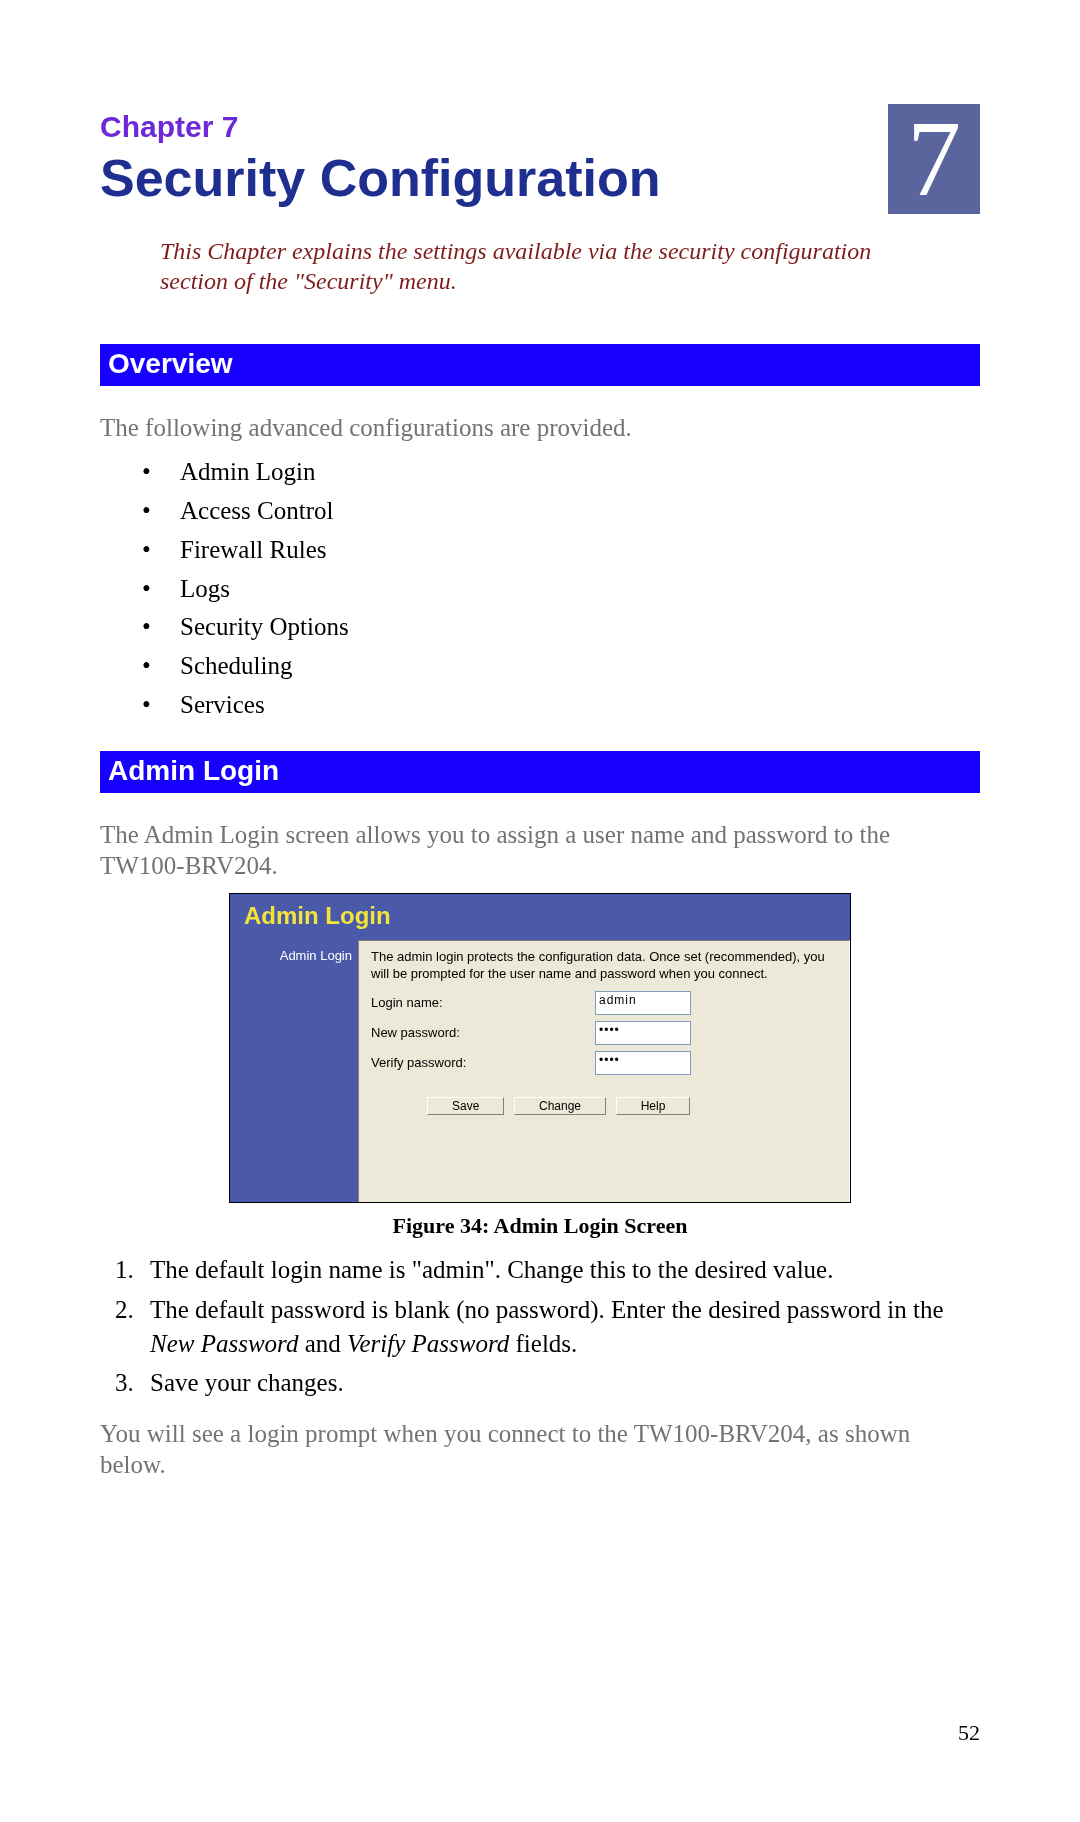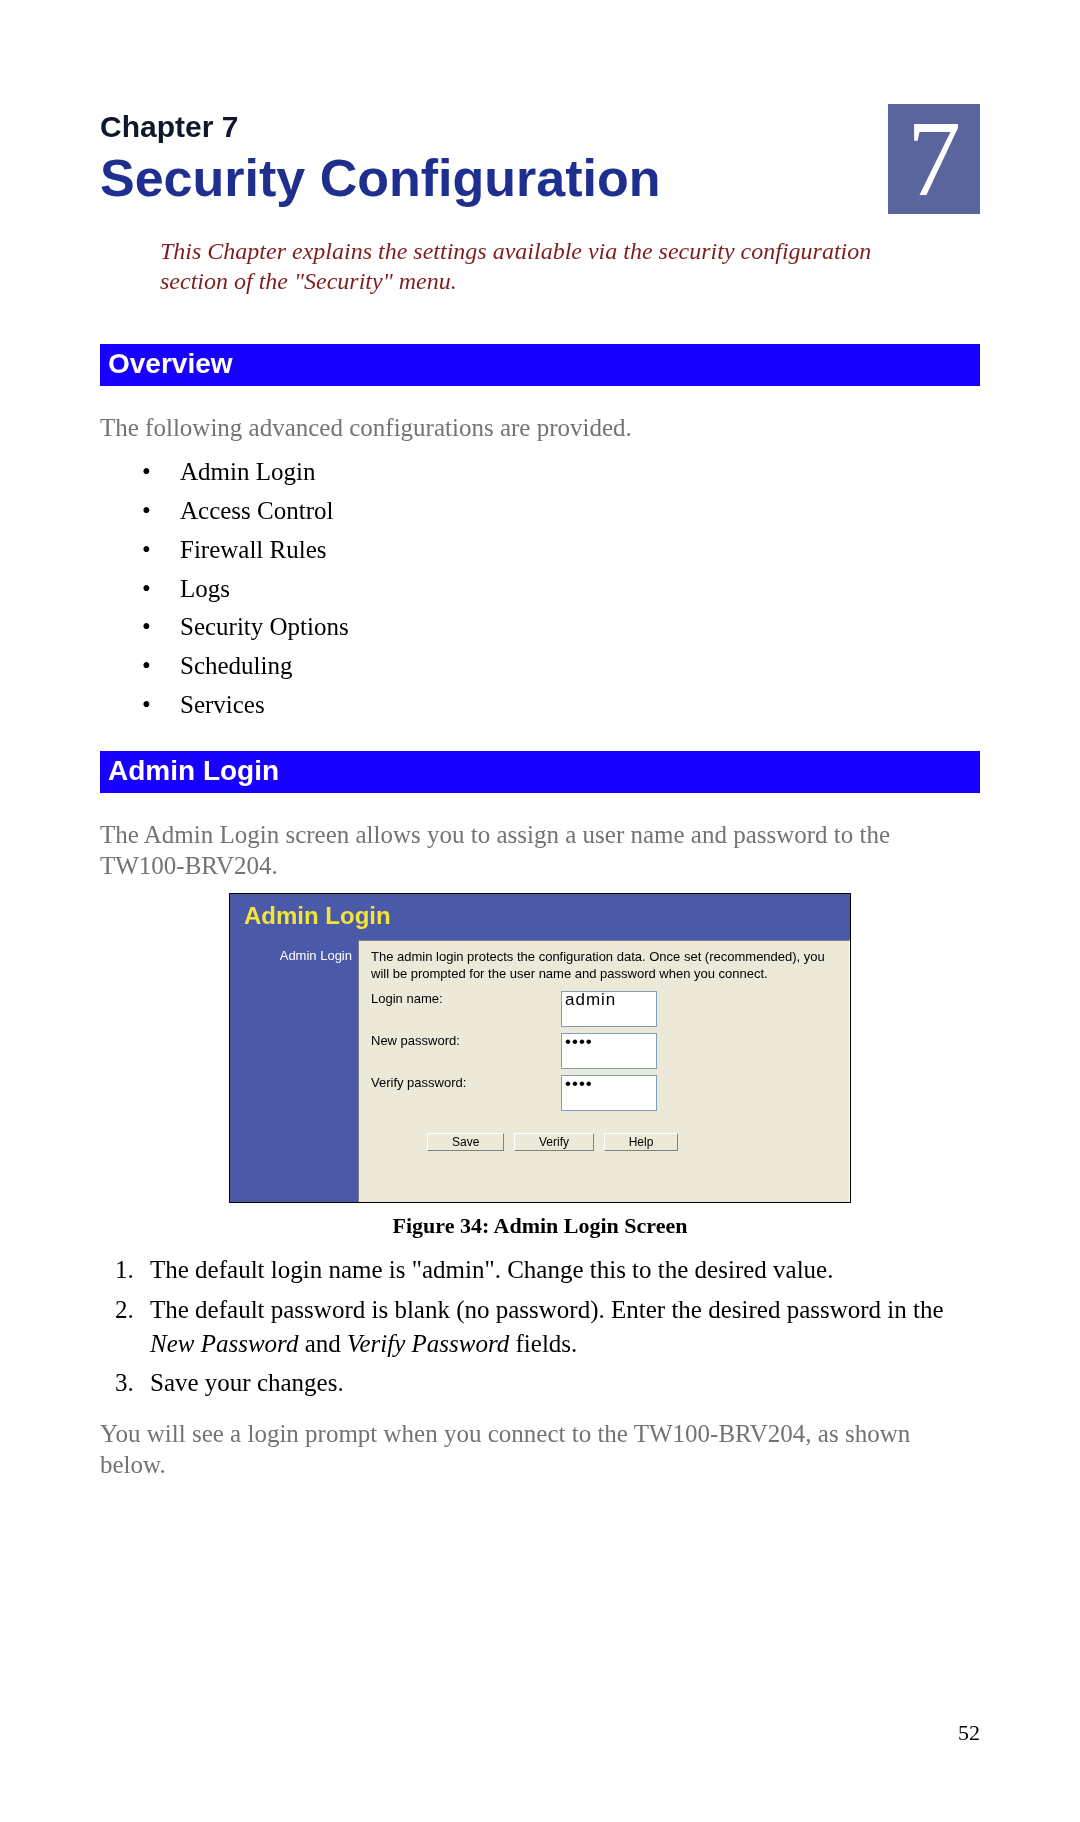"Chapter 7" .chapter-label { color: #0f172a -> #6d28d9 }
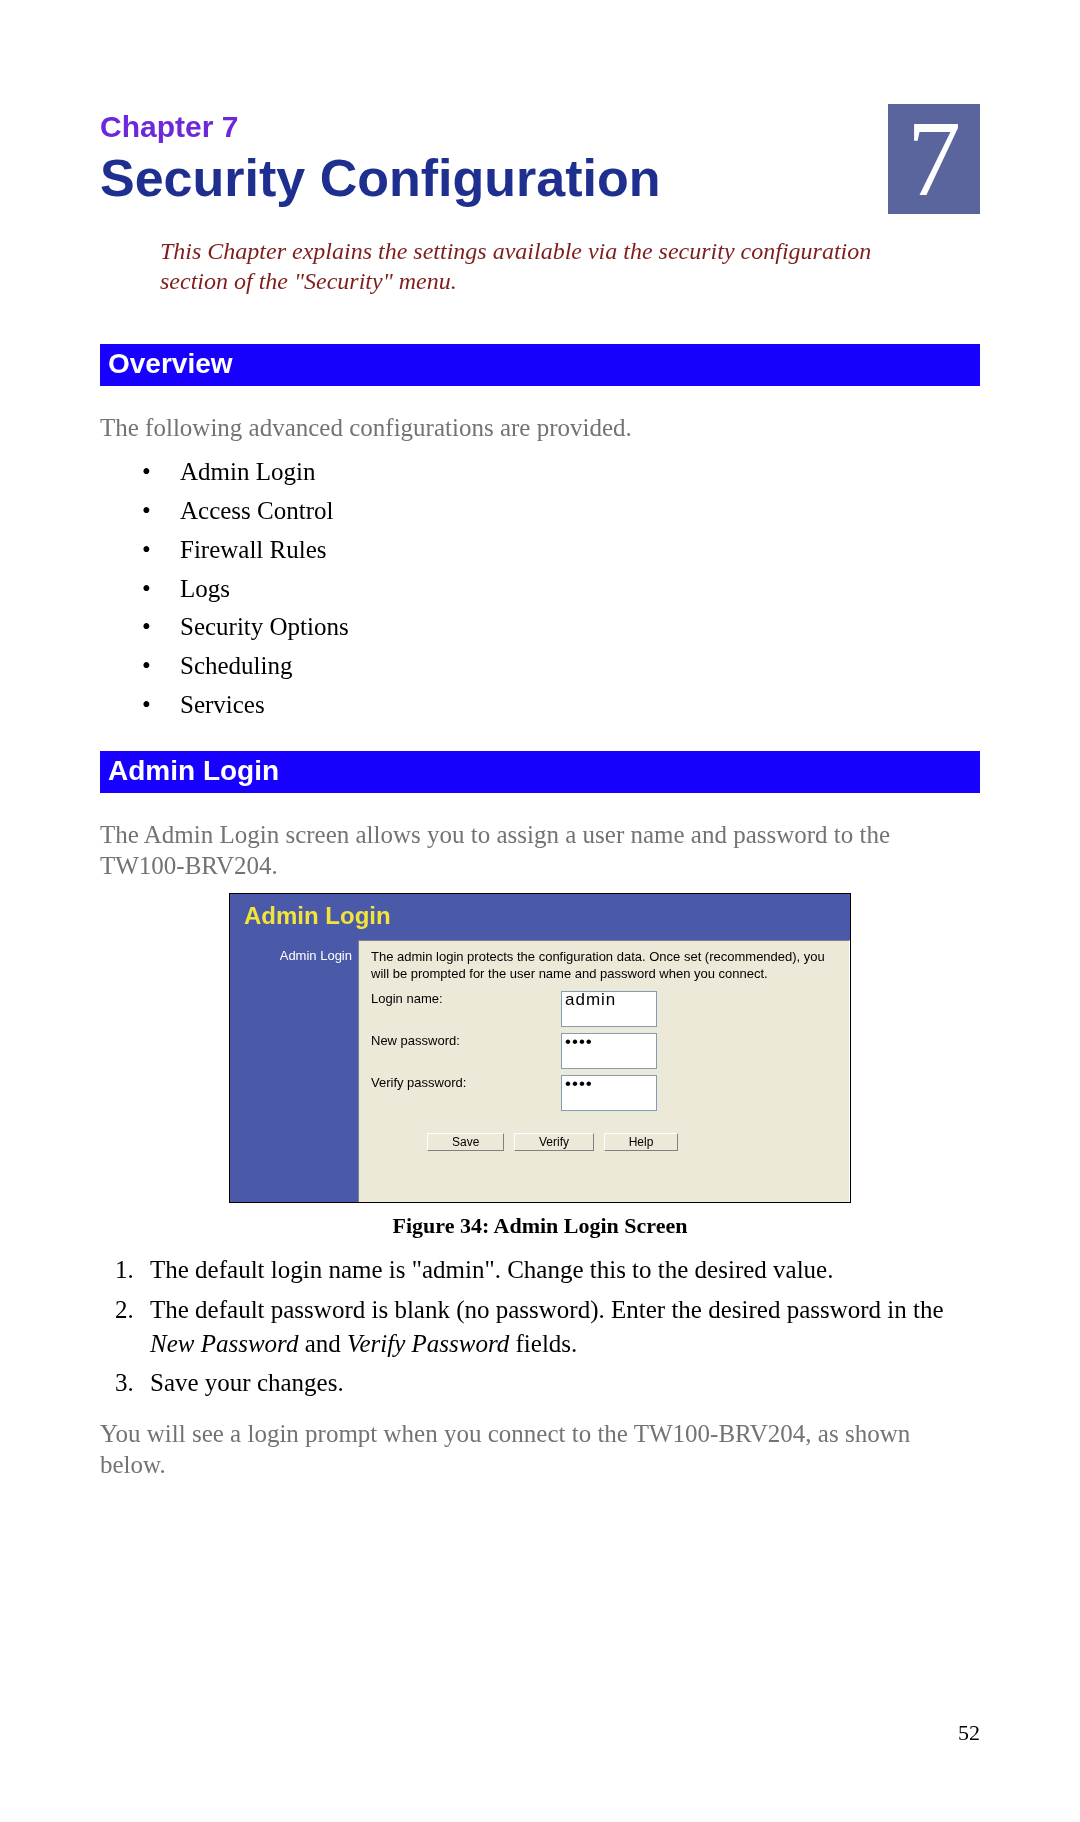"Login name:" .form-row { align-items: flex-start -> center; gap: none -> 34px }
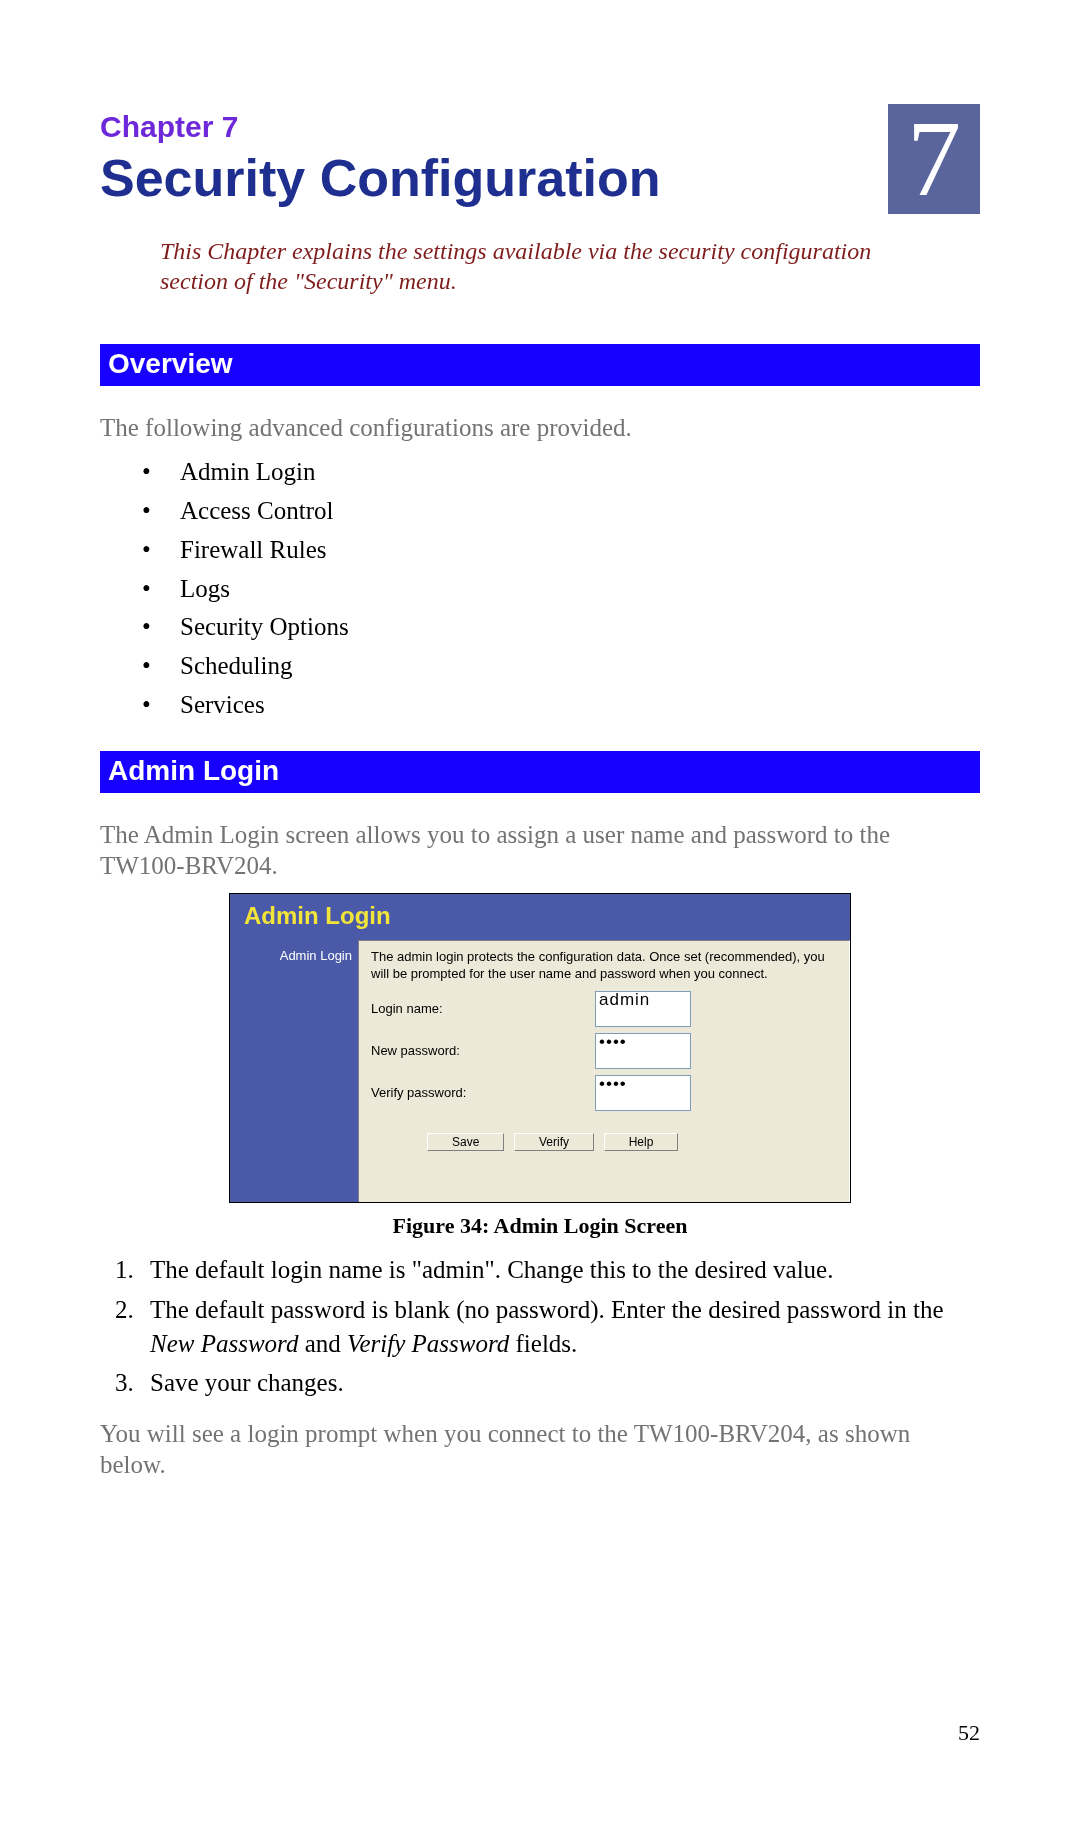"admin" .form-input { font-size: 17px -> 12px; height: 36px -> 24px }
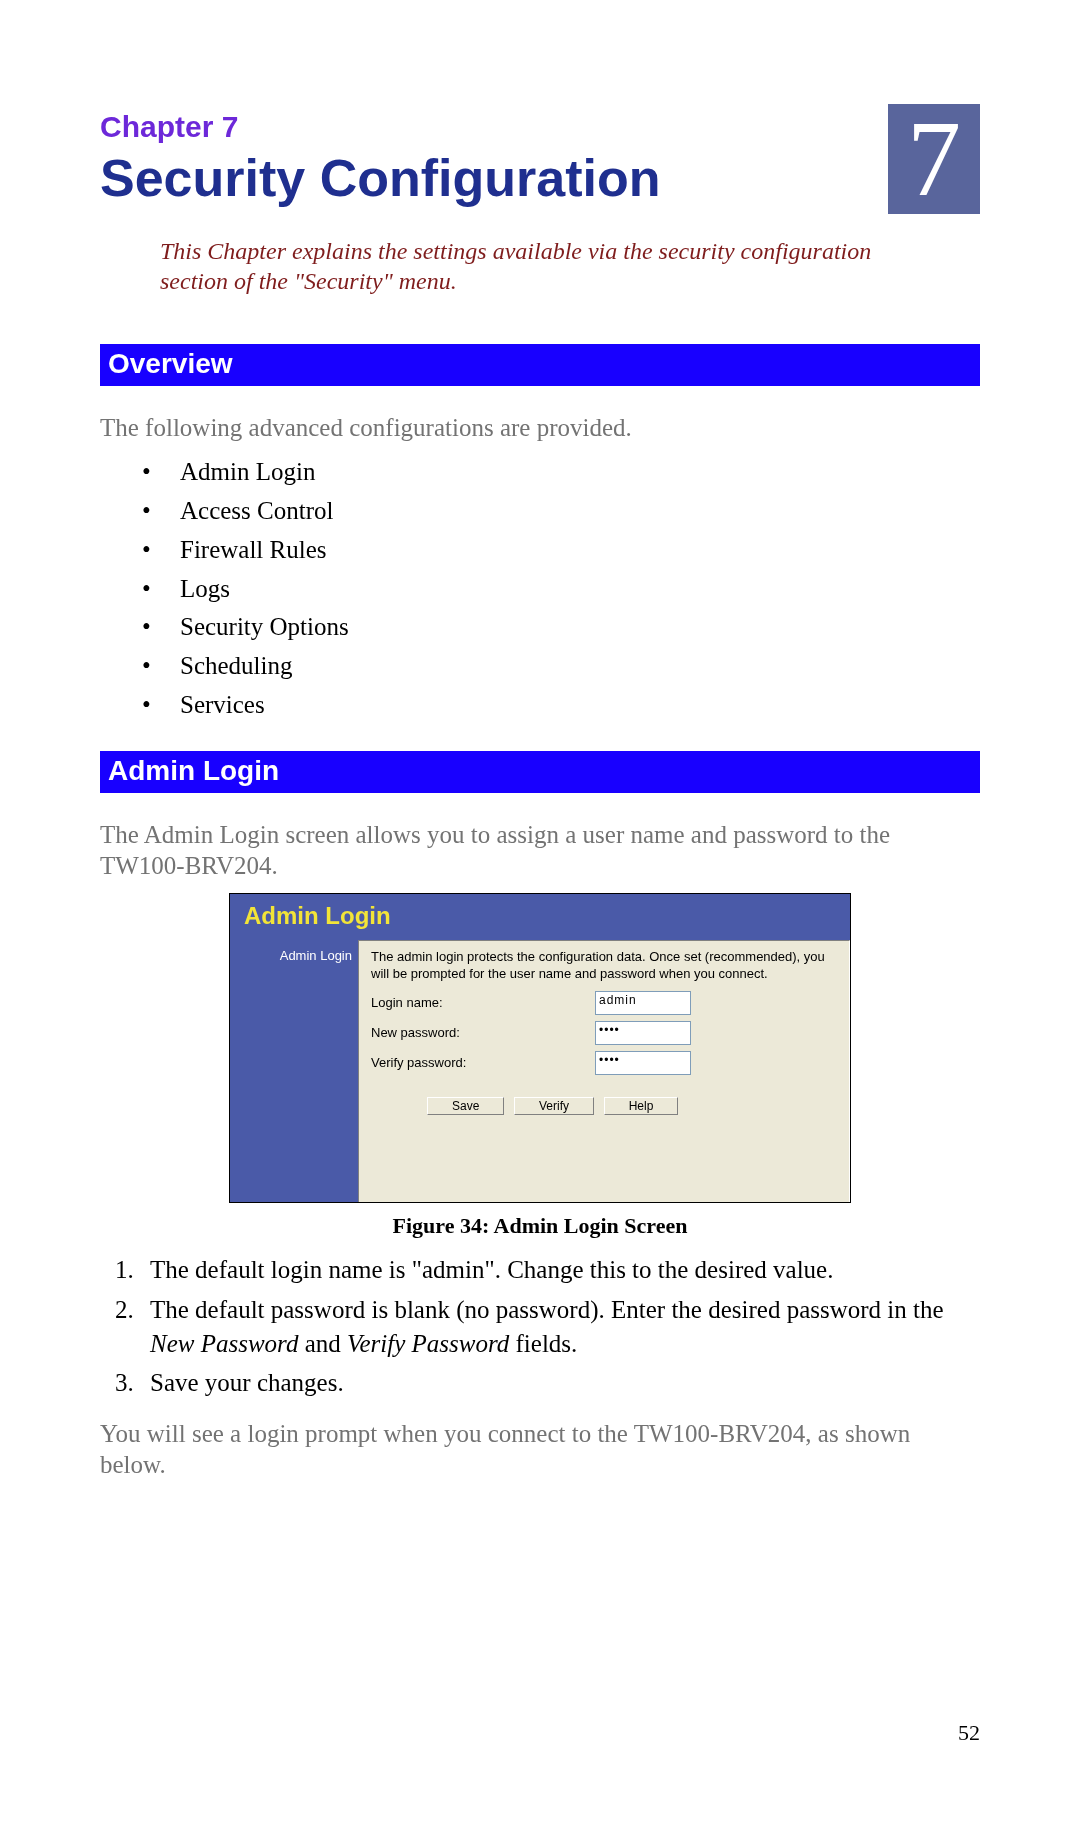"Verify" button.win-btn { text: Verify -> Change }
